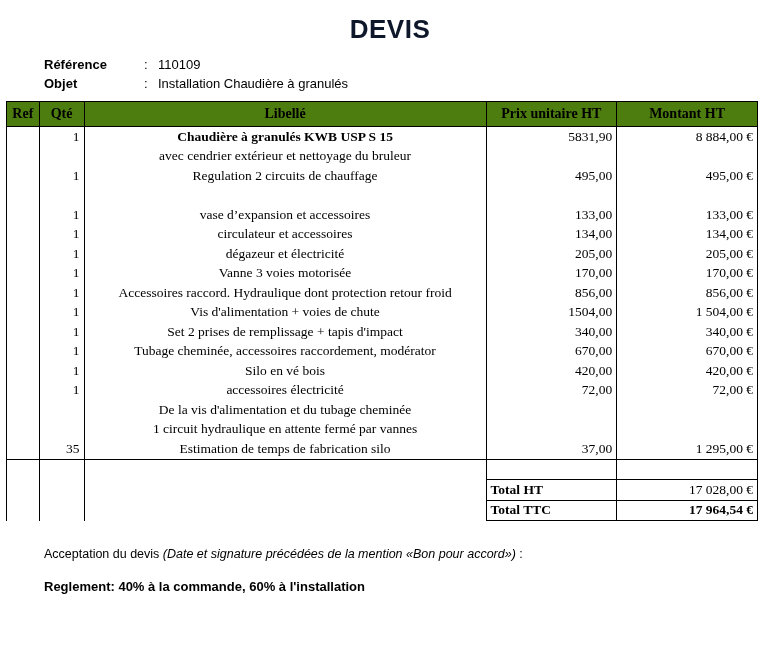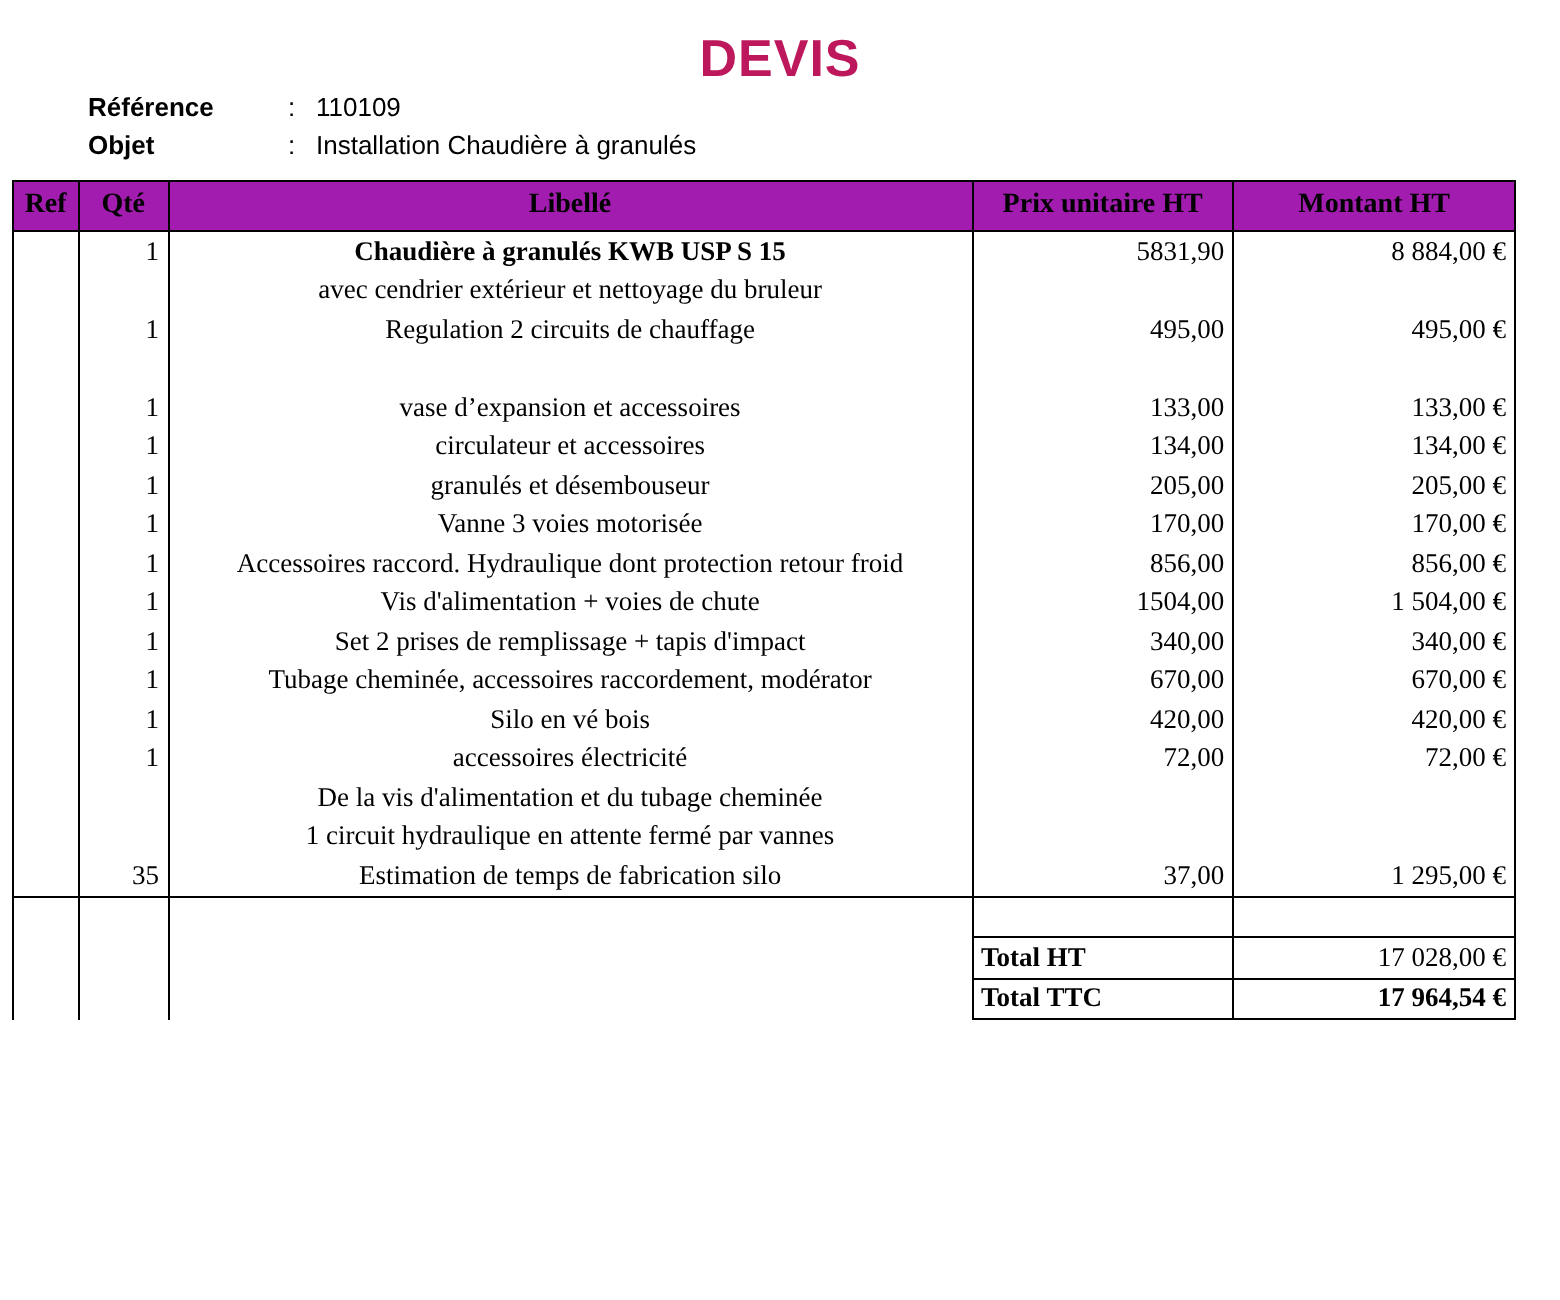"DEVIS" .doc-title { color: #be185d -> #0f172a; margin: 14px 0 1px 0 -> 14px 0 12px 0 }
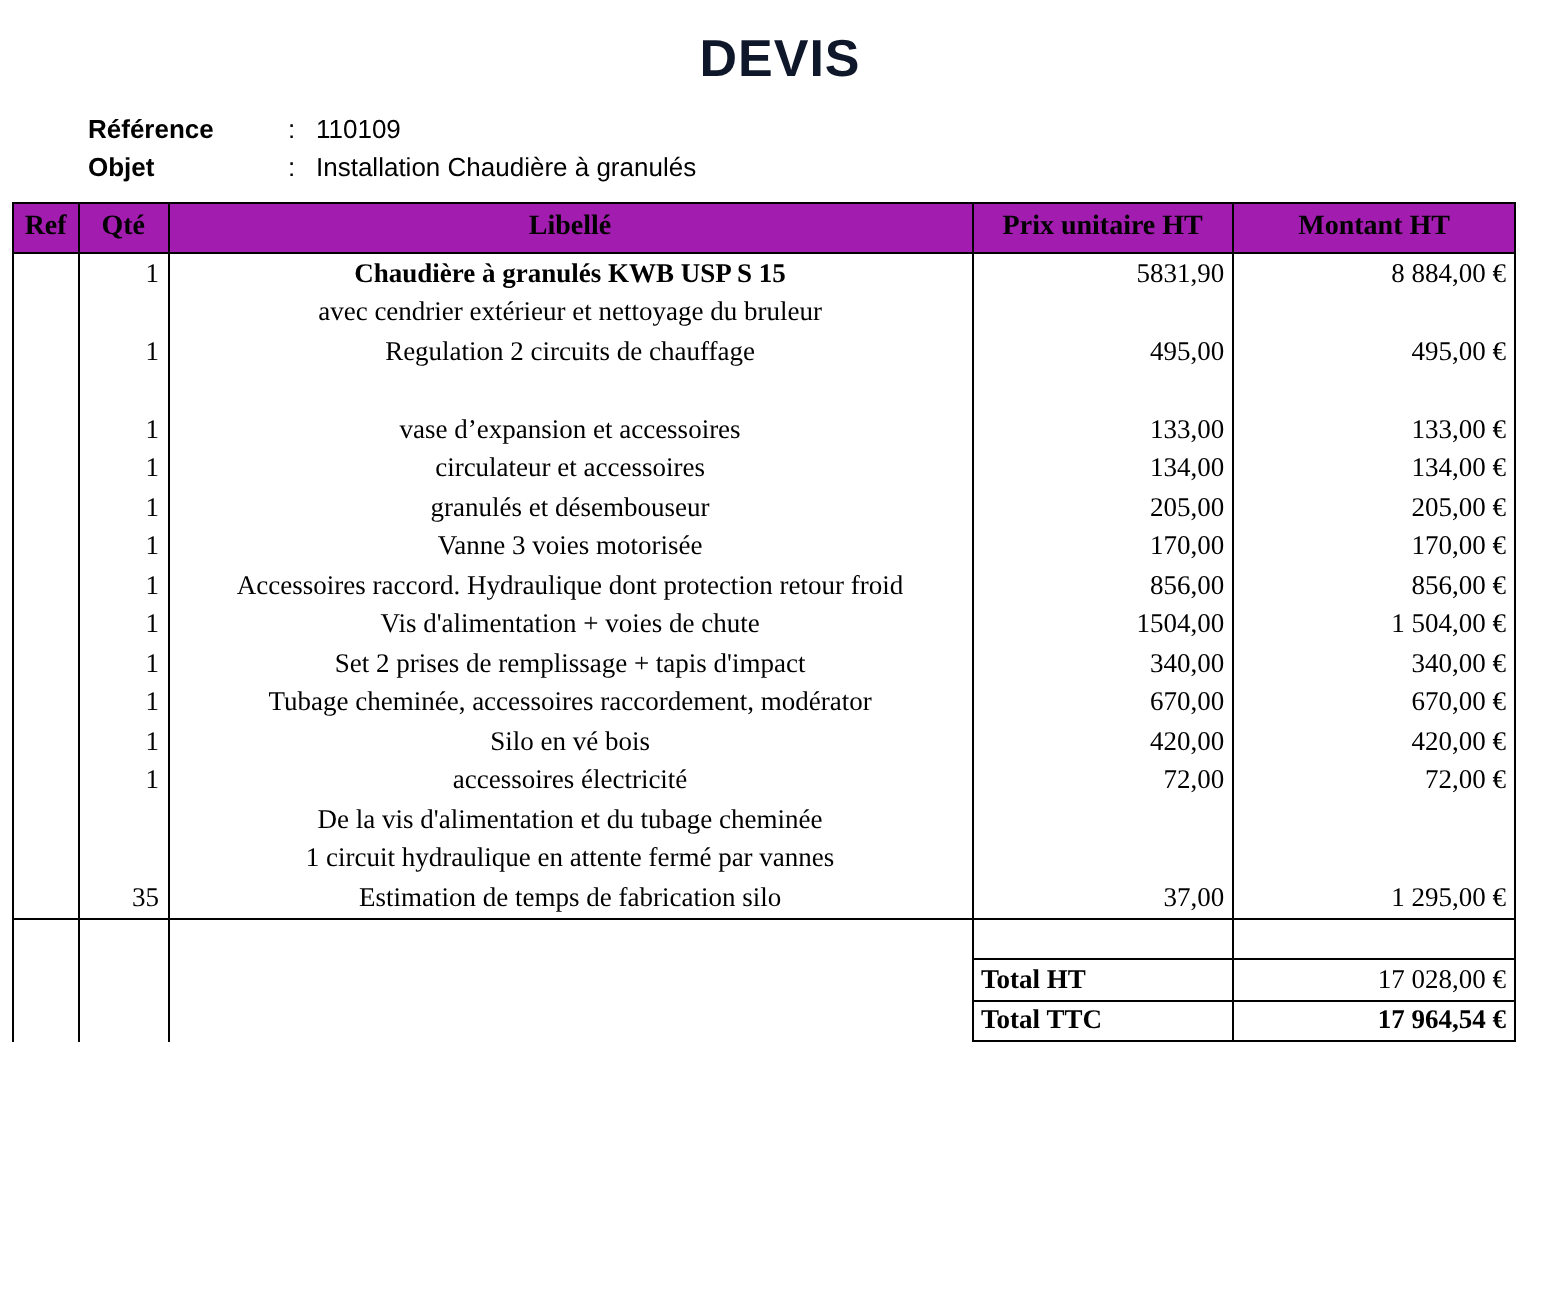"Ref" table.devis th { background: #a21caf -> #4d7c0f }
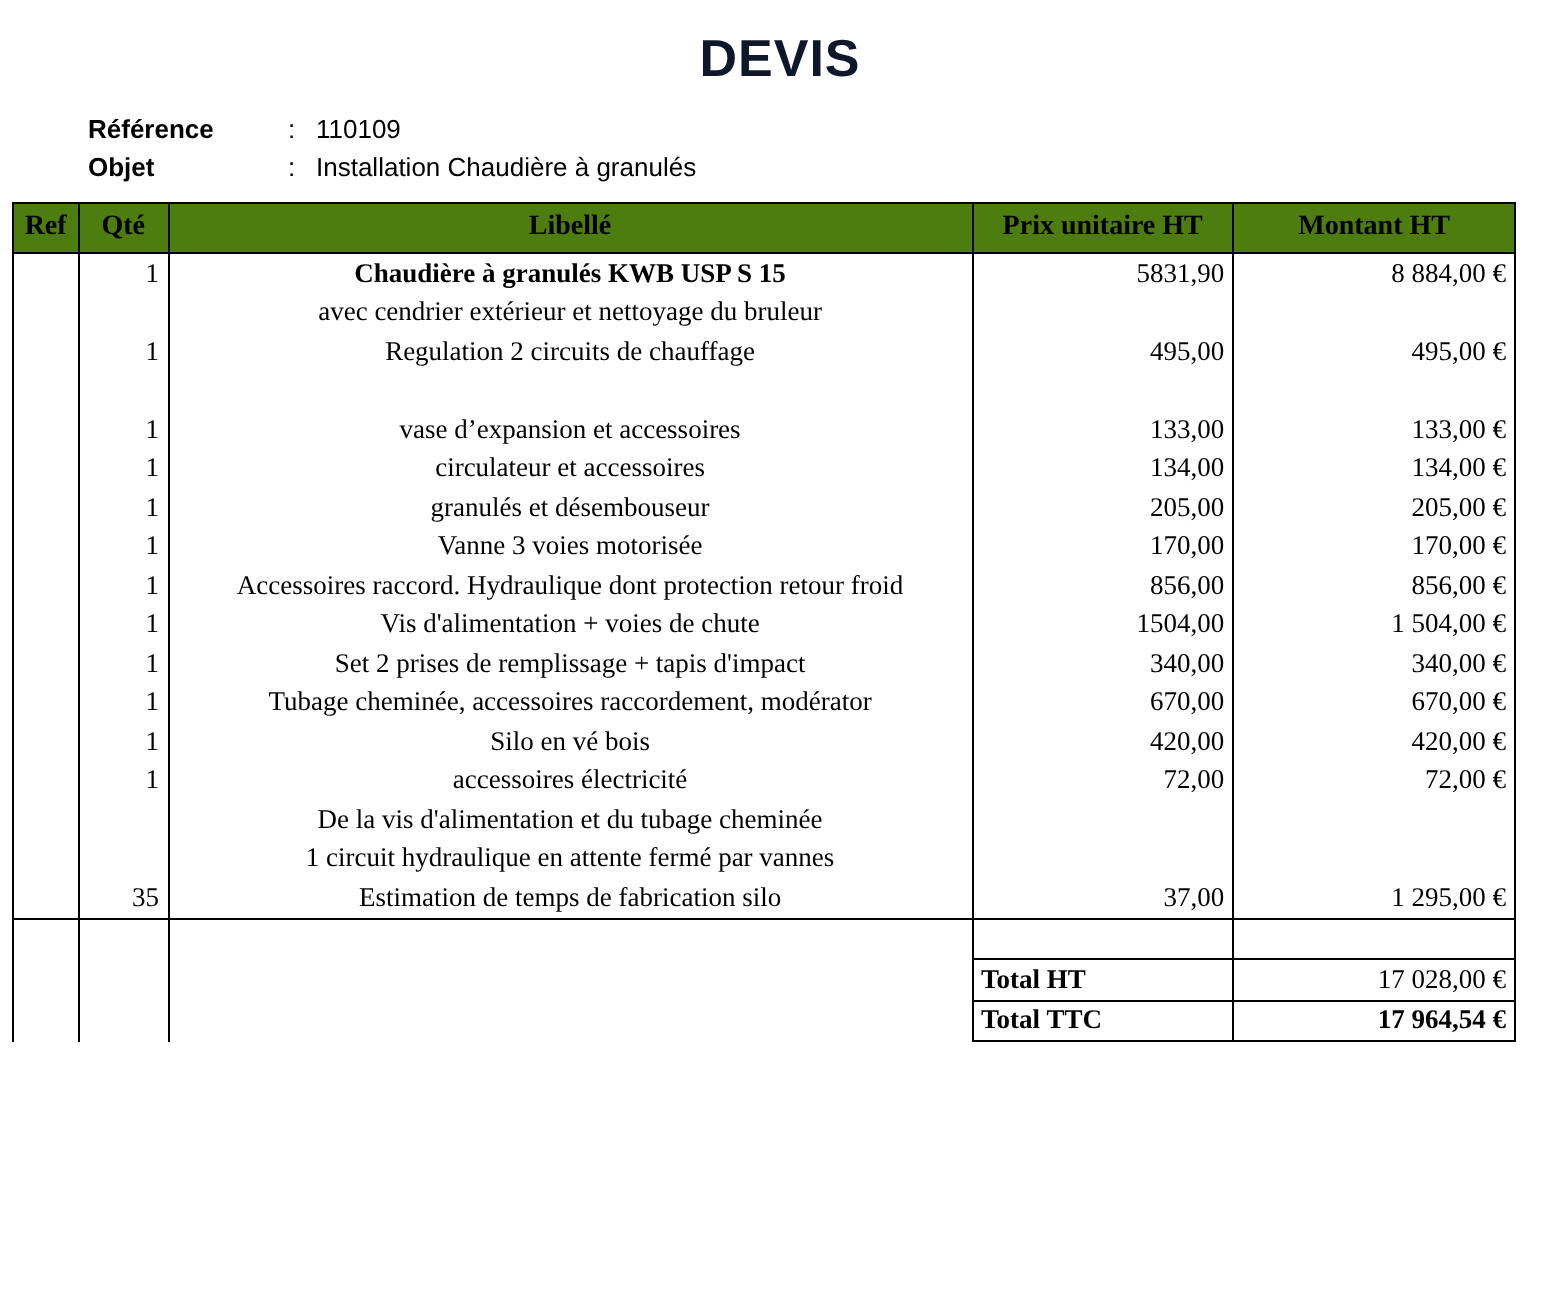"granulés et désembouseur" td.c-lib { text: granulés et désembouseur -> dégazeur et électricité }
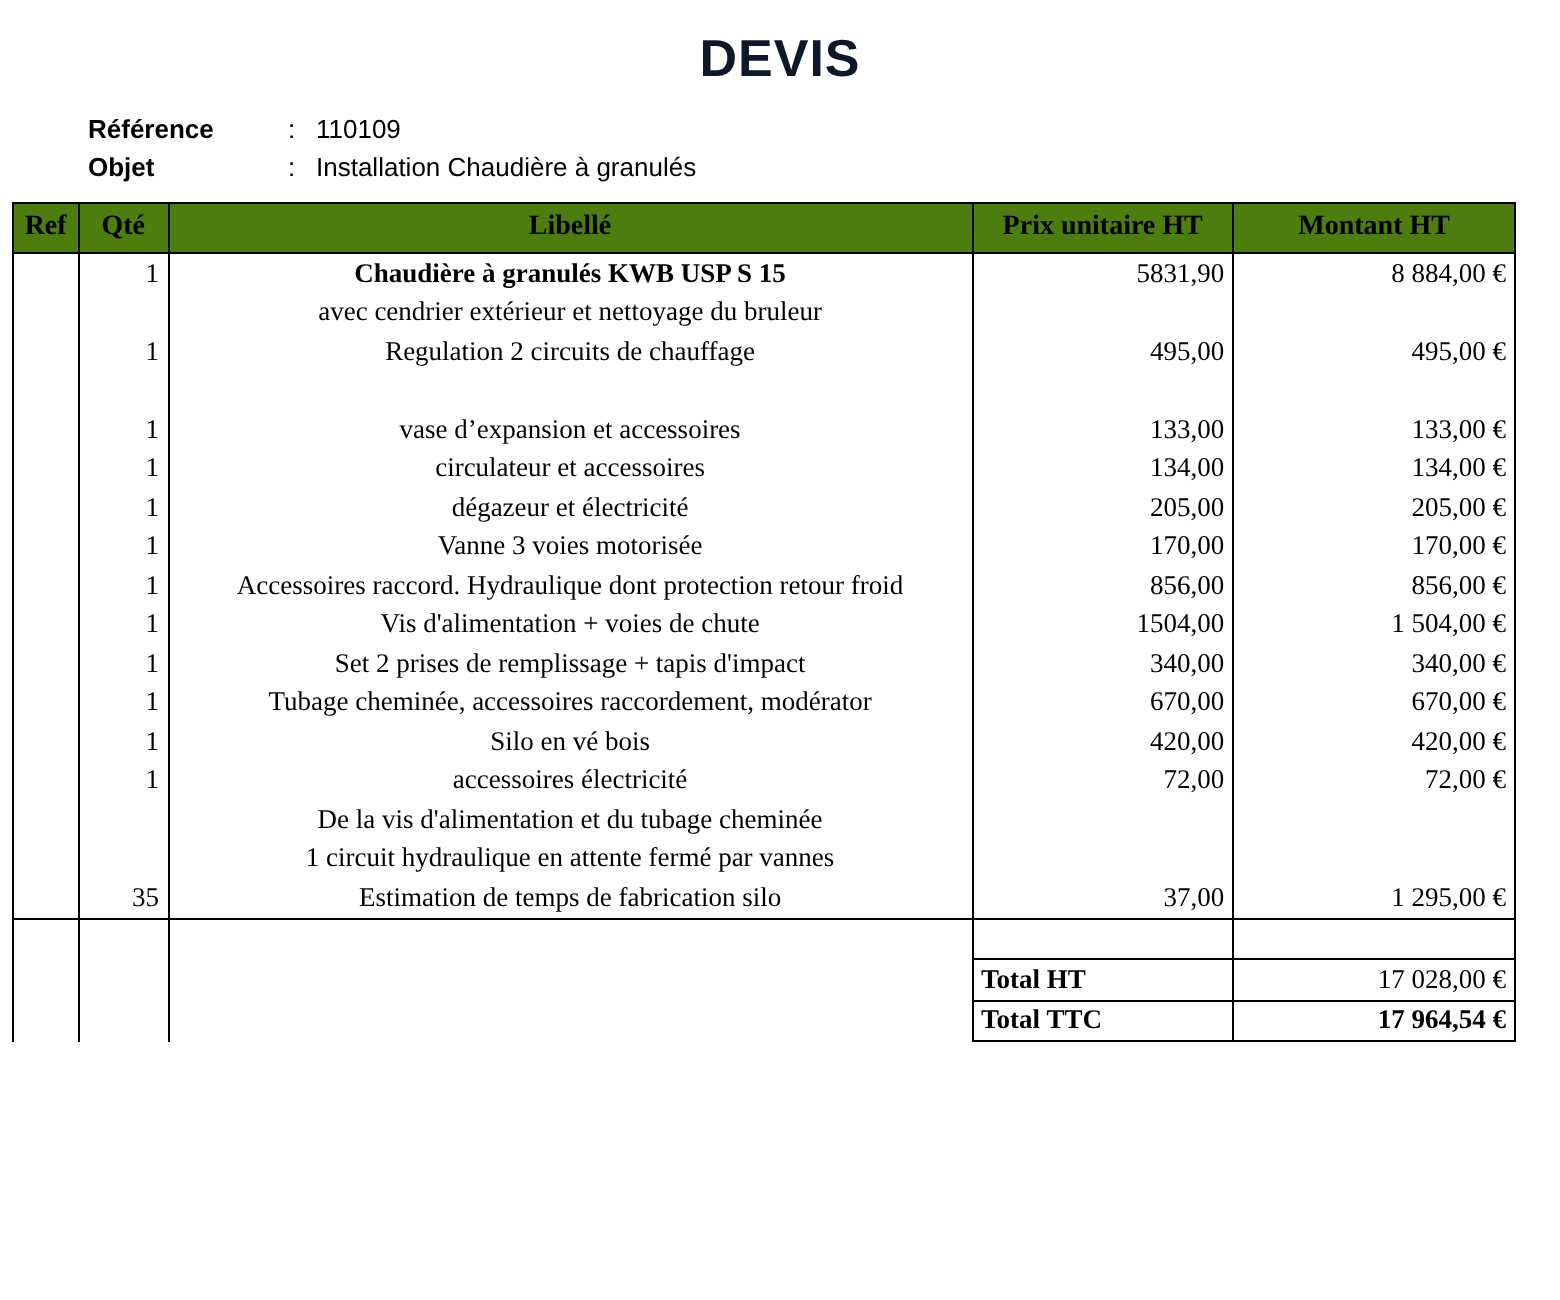"Acceptation du devis (Date et" div.footer { html: none -> <div> <div> <span>Acceptation du devis </span><span>(Date et signature précédées de la mention «Bon pour accord»)</span><span> :</span> </div> <div>Reglement: 40% à la commande, 60% à l'installation</div> </div> }
